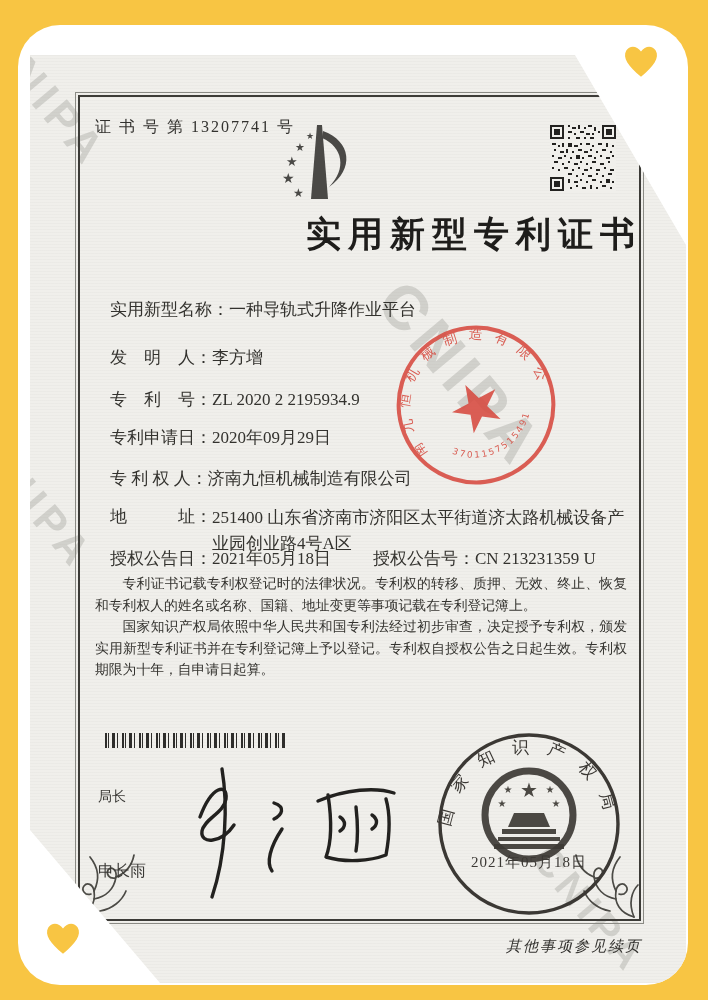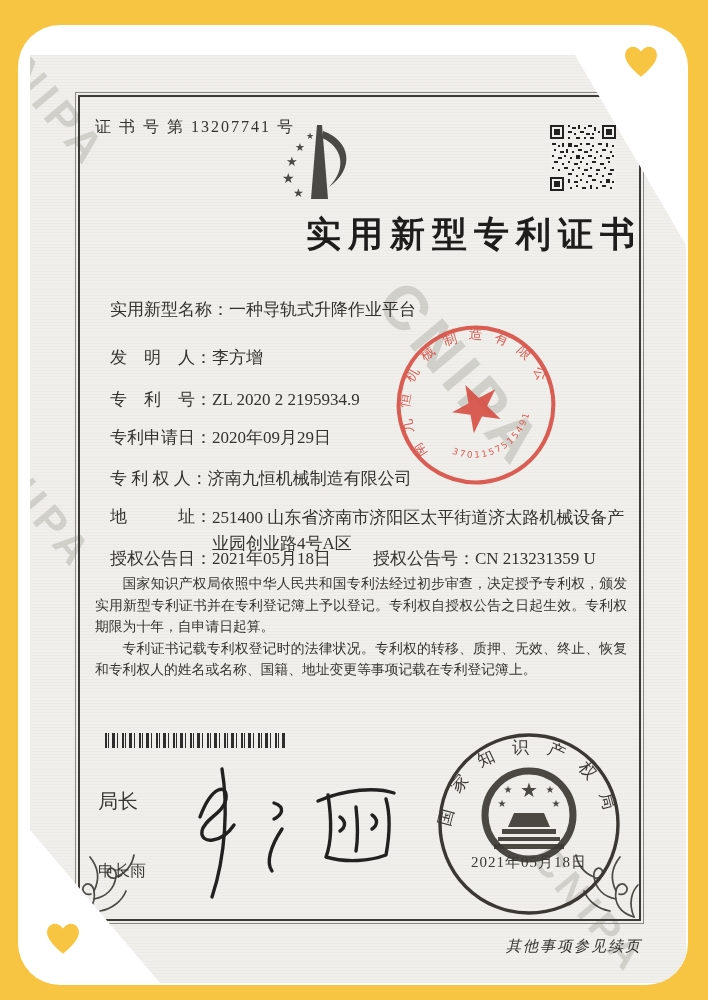"国家知识产权局依照中华人民共和国专利法经过初步审查，决定授予专利权，颁发实用新型" p { order: before "专利证书记载专利权登记时的法律状况。专利权的转移、质押、无效、终止、恢复和专利权" -> after "专利证书记载专利权登记时的法律状况。专利权的转移、质押、无效、终止、恢复和专利权" }
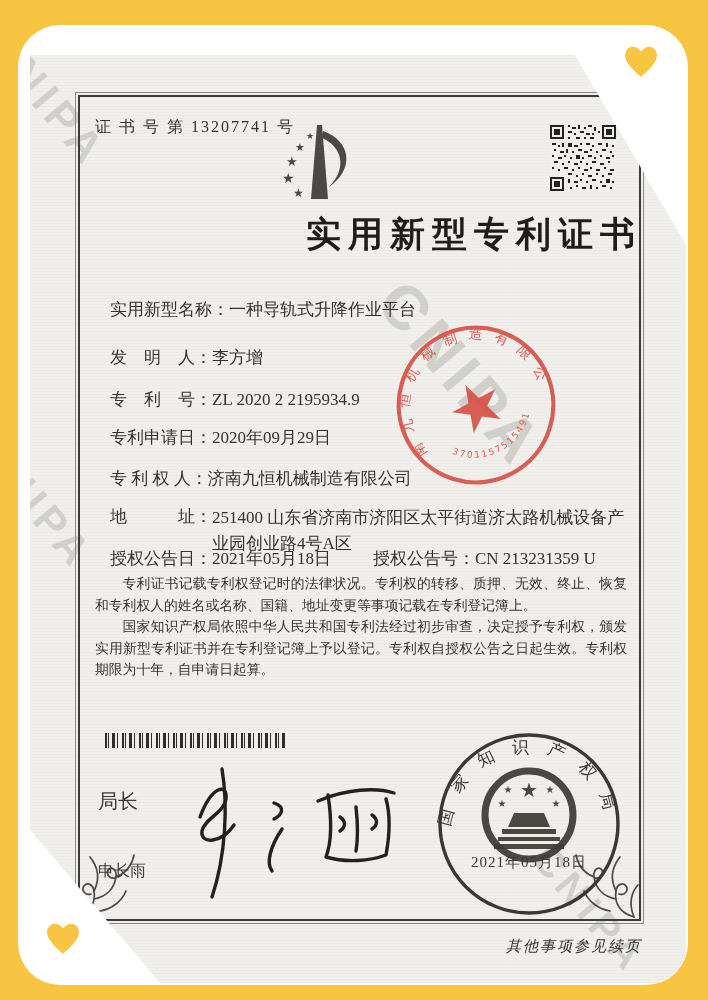"局长" .dir-title { font-size: 20px -> 14px }
